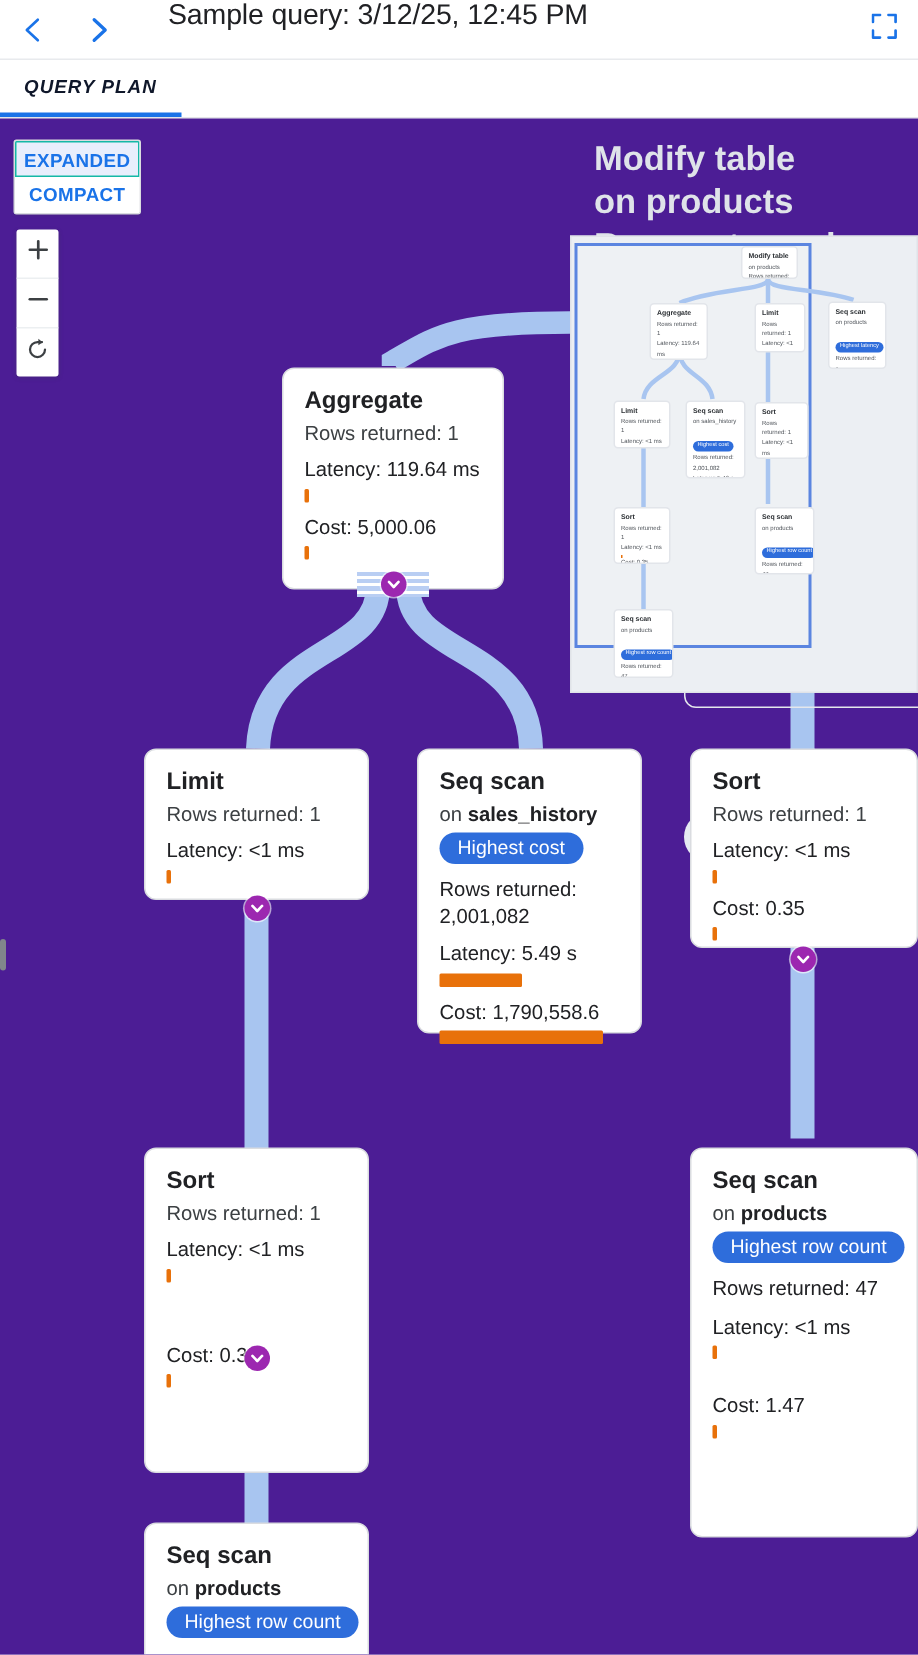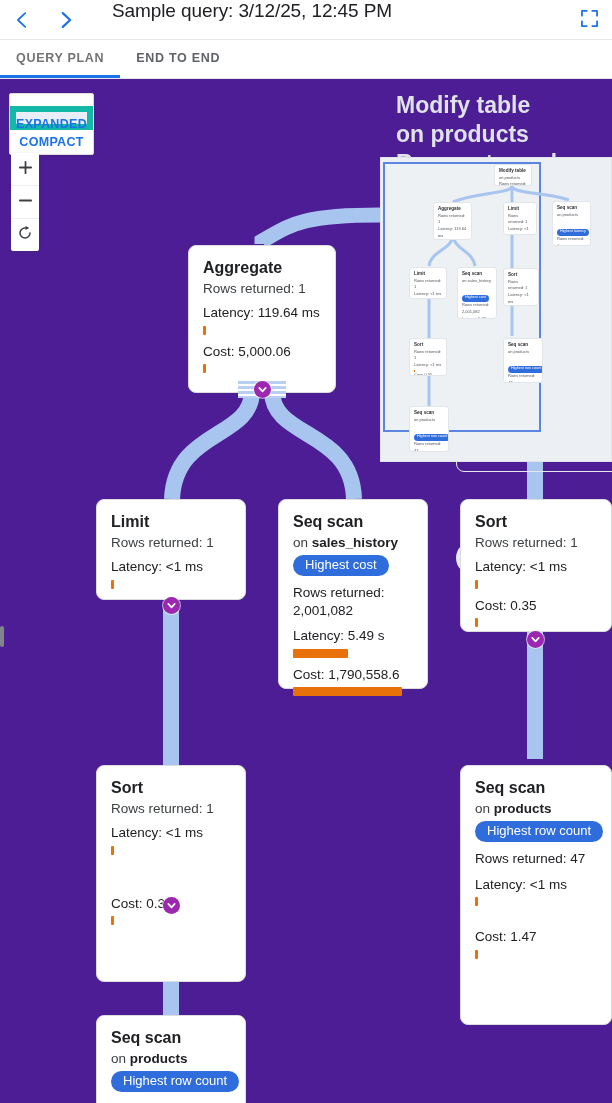"QUERY PLAN" .tab.active { color: #737373 -> #0f172a; font-style: none -> italic }
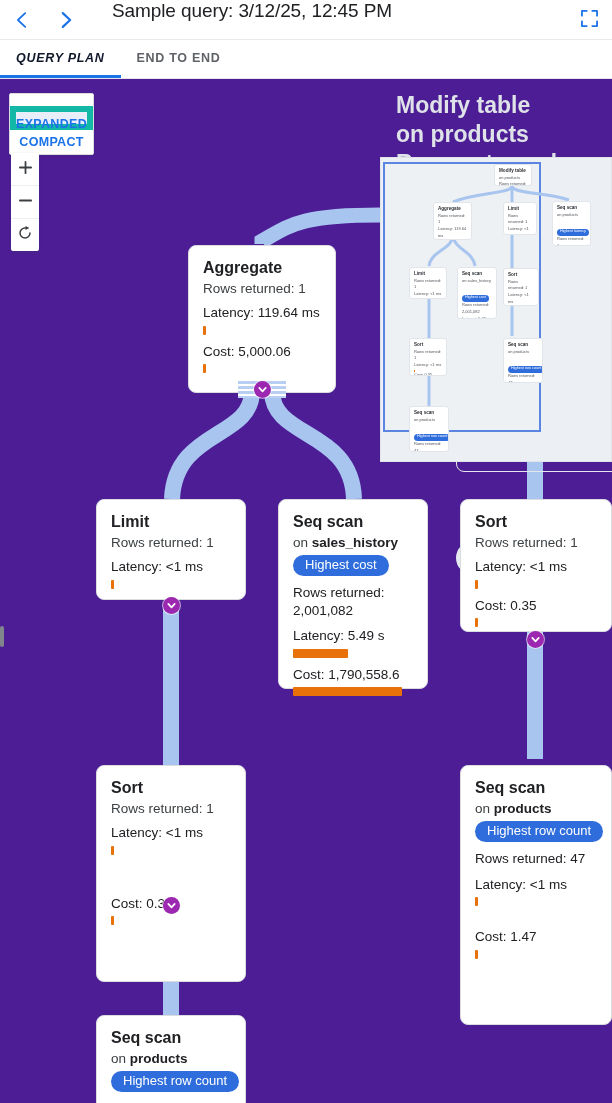"END TO END" div.tab { html: <div>END TO END</div> -> none }
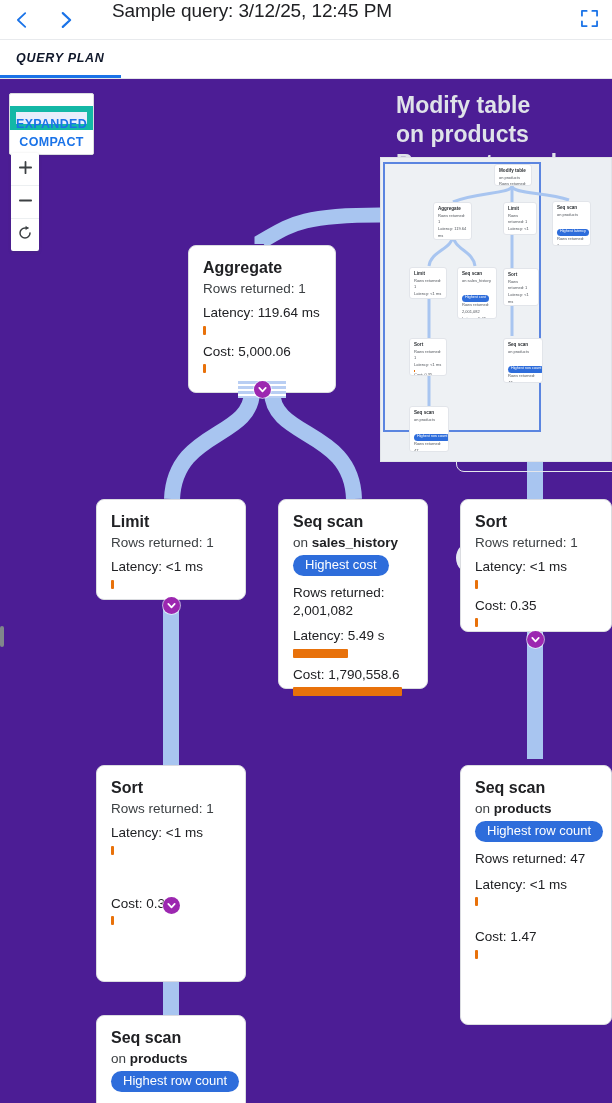"EXPANDED" .mode-btn.selected { border: 6px solid #14b8a6 -> 1px solid #14b8a6; margin-top: 12px -> none }
